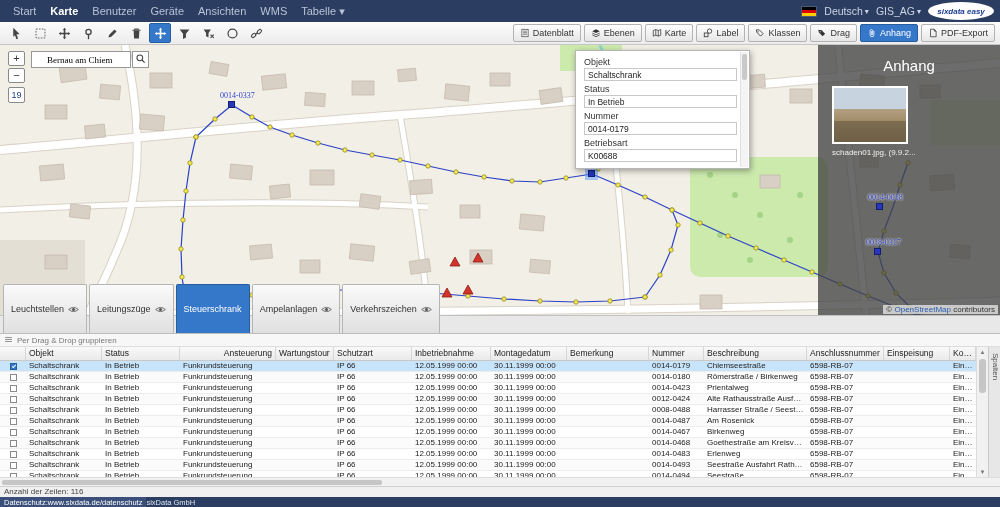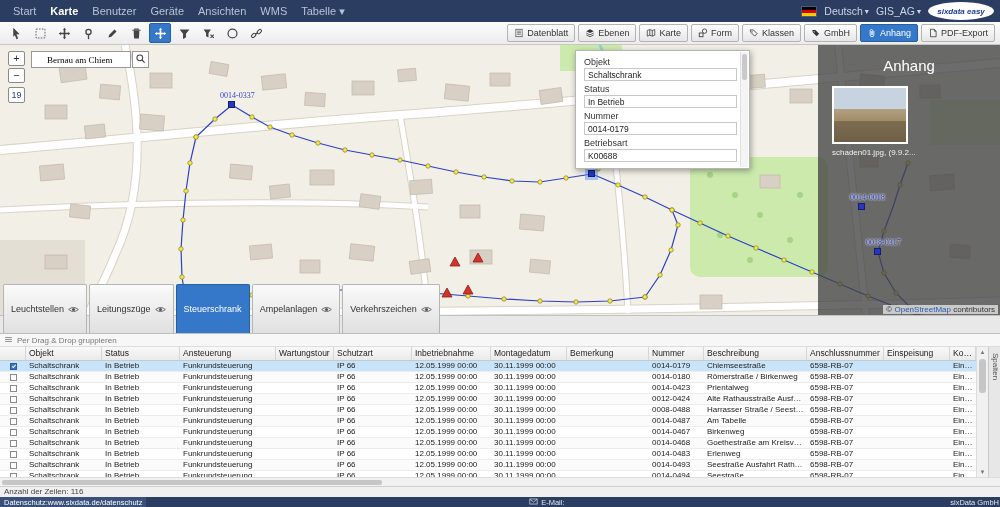"Form" span { text: Form -> Label }
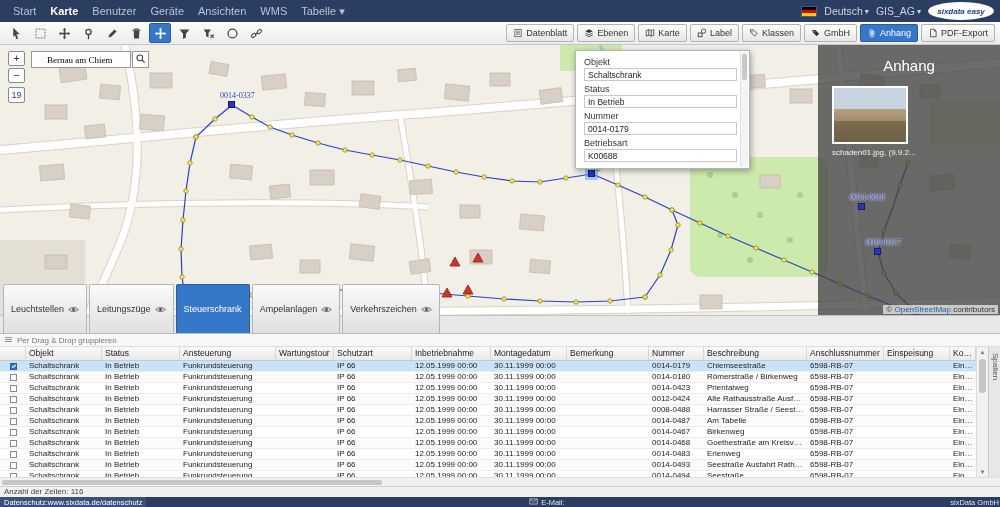"GmbH" span { text: GmbH -> Drag }
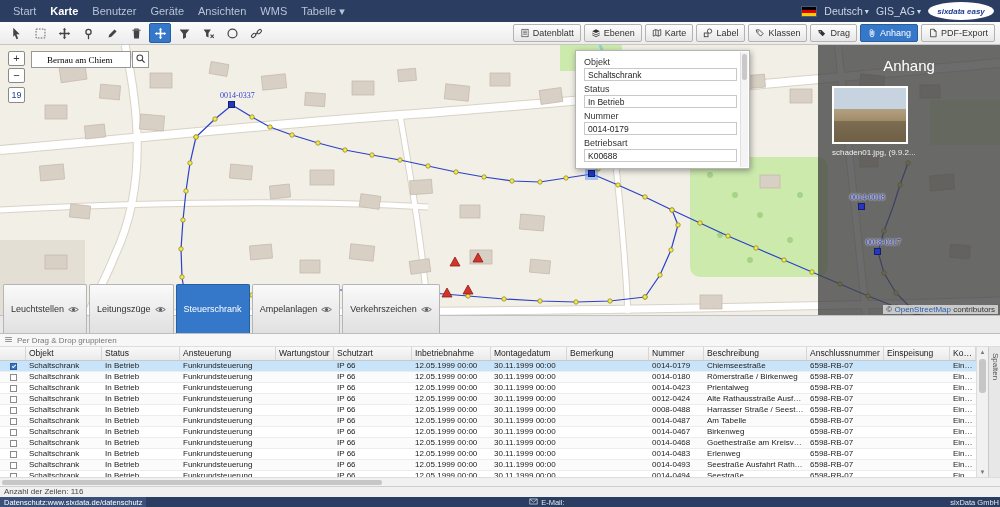"0014-0018" div.marker { left: 858px -> 876px }
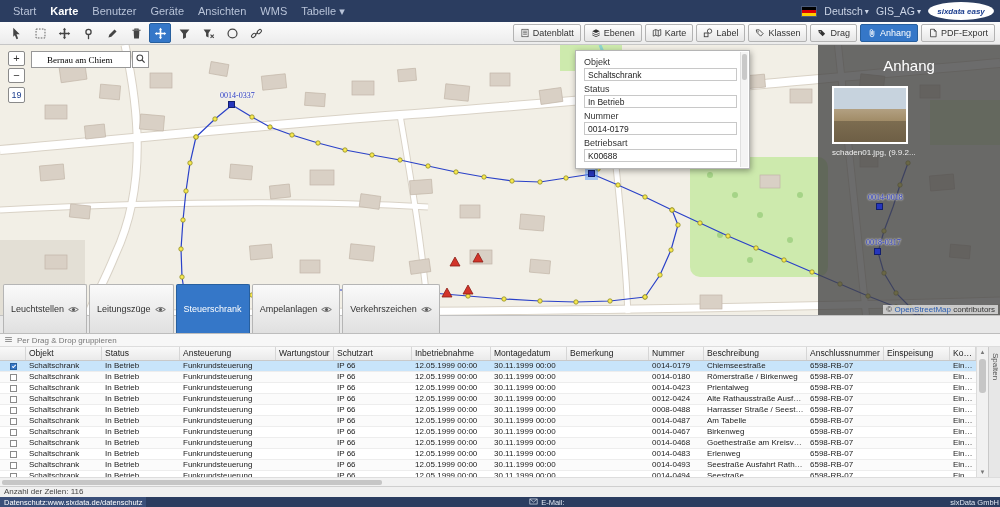"Ansteuerung" div.hcell { text-align: none -> right }
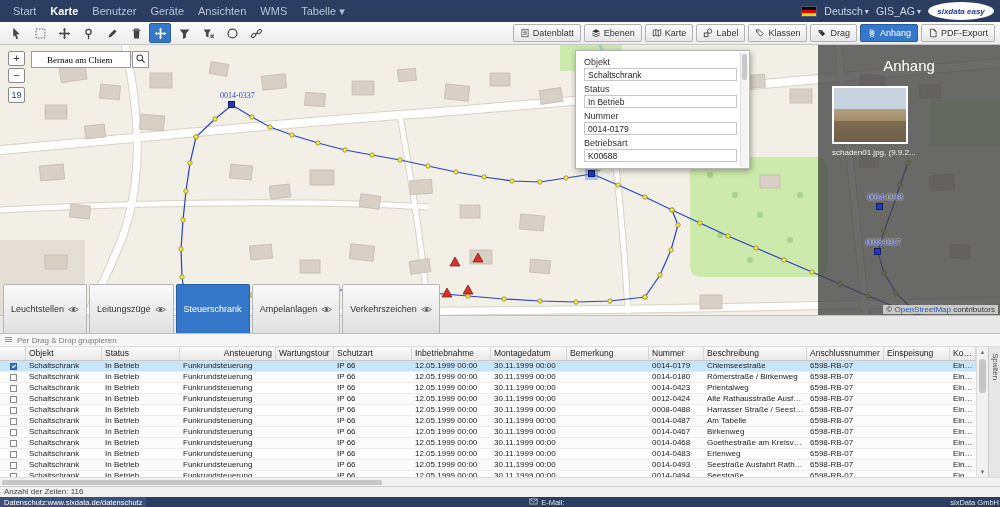"Am Tabelle" div.gcell { text: Tabelle -> Rosenick }
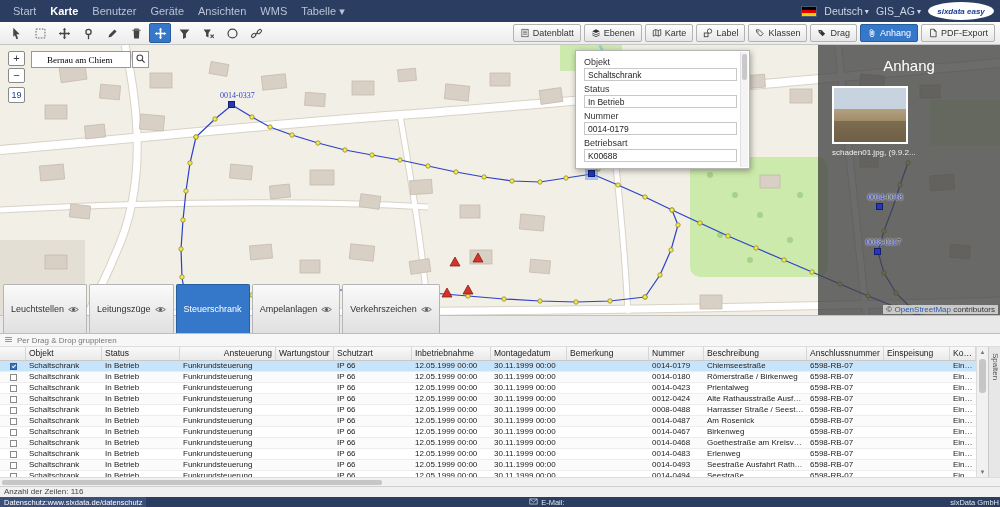"E-Mail:" div.fcenter { html: <div> <span><svg> <rect></rect> <path></path> </svg></span> <span>E-Mail:</span> <a></a> </div> -> none }
